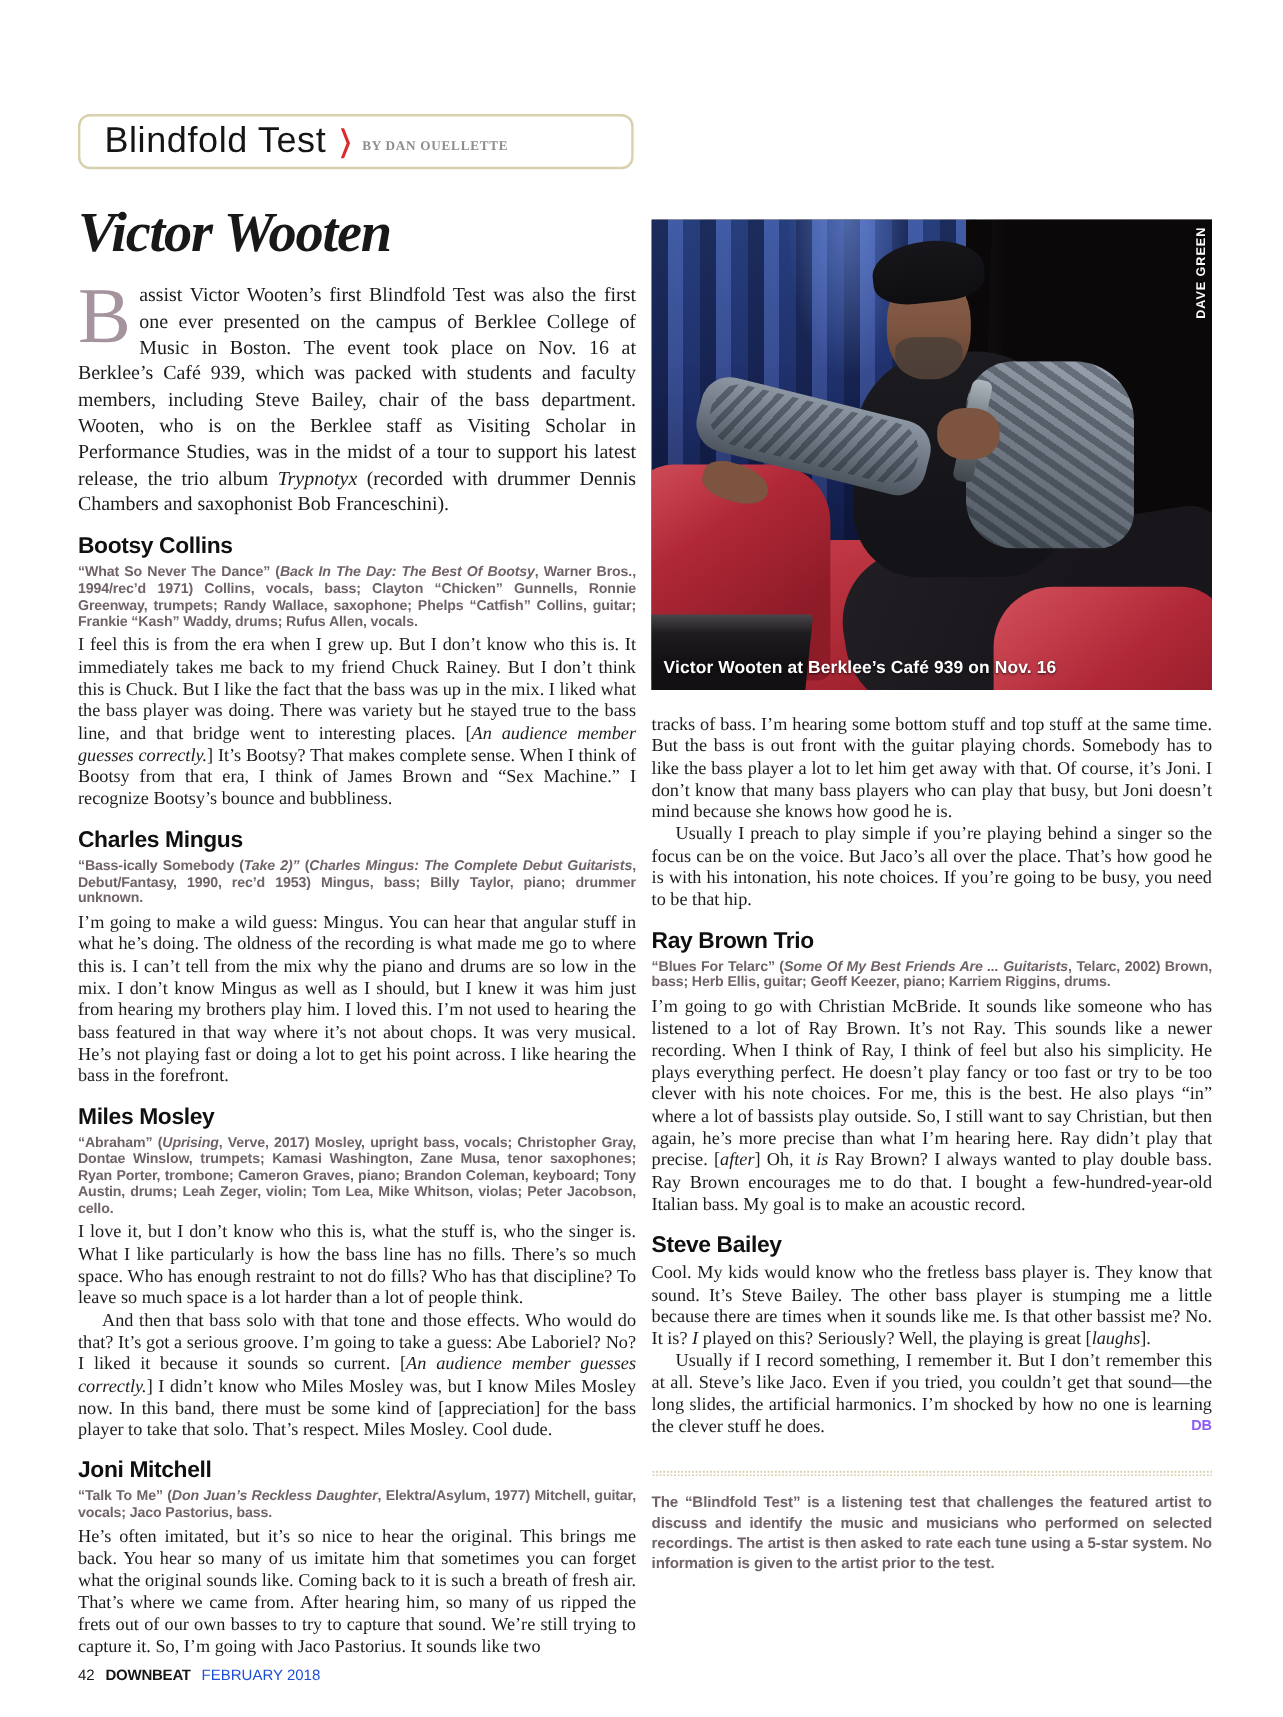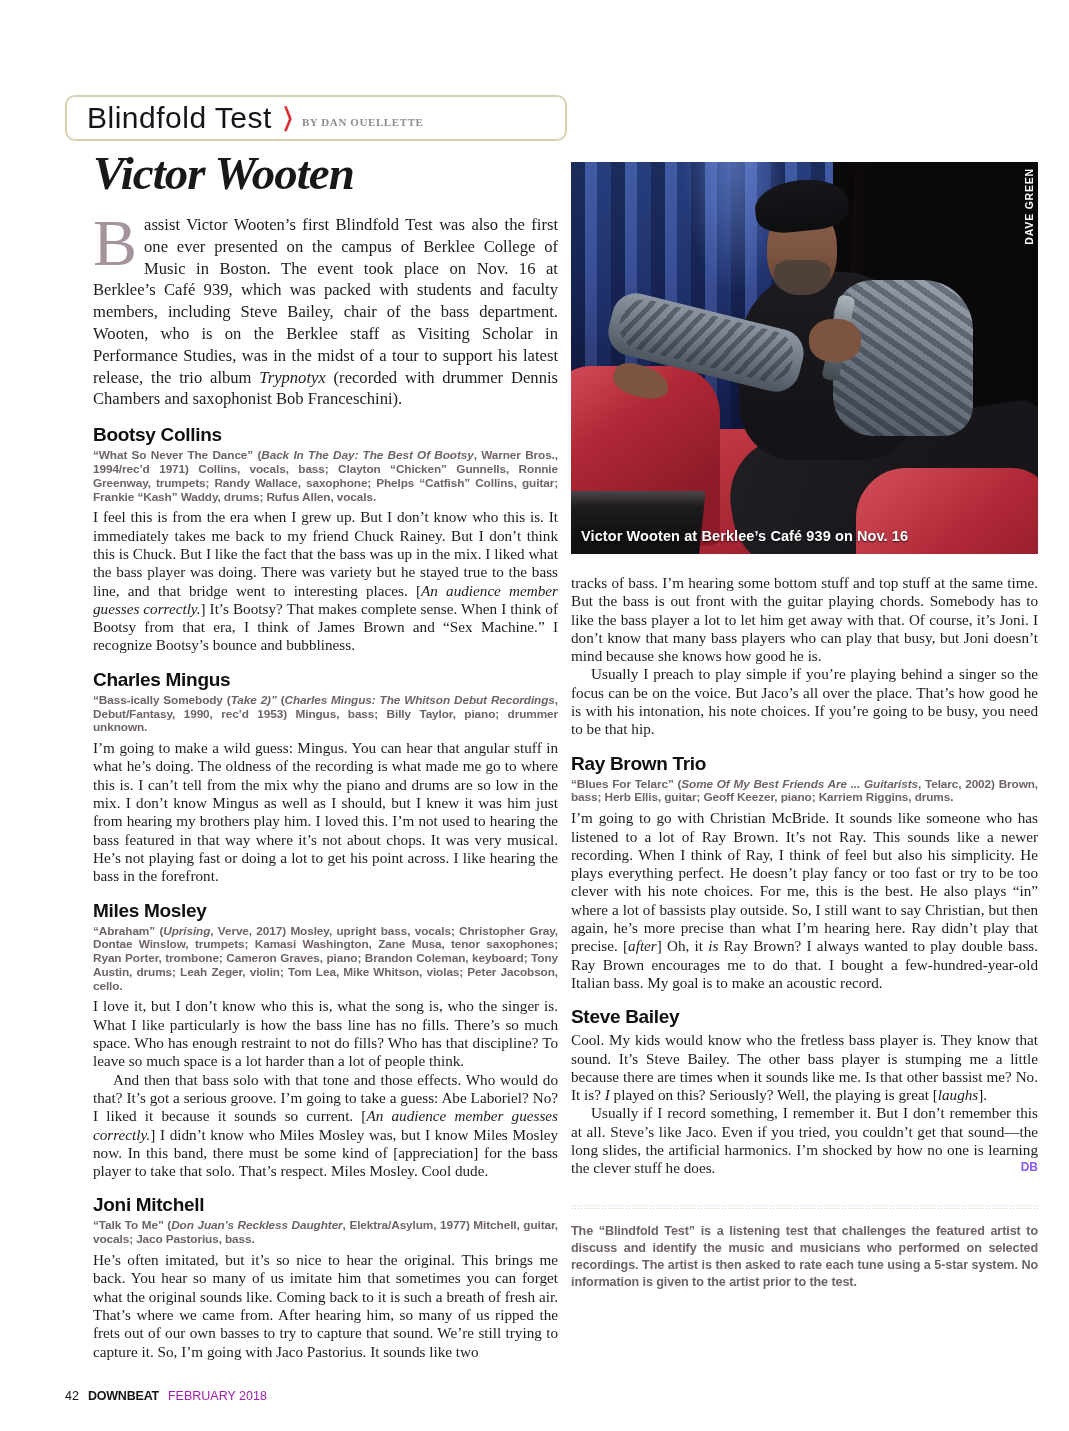"Blindfold Test" .kickerbox { width: 502px -> 463px }
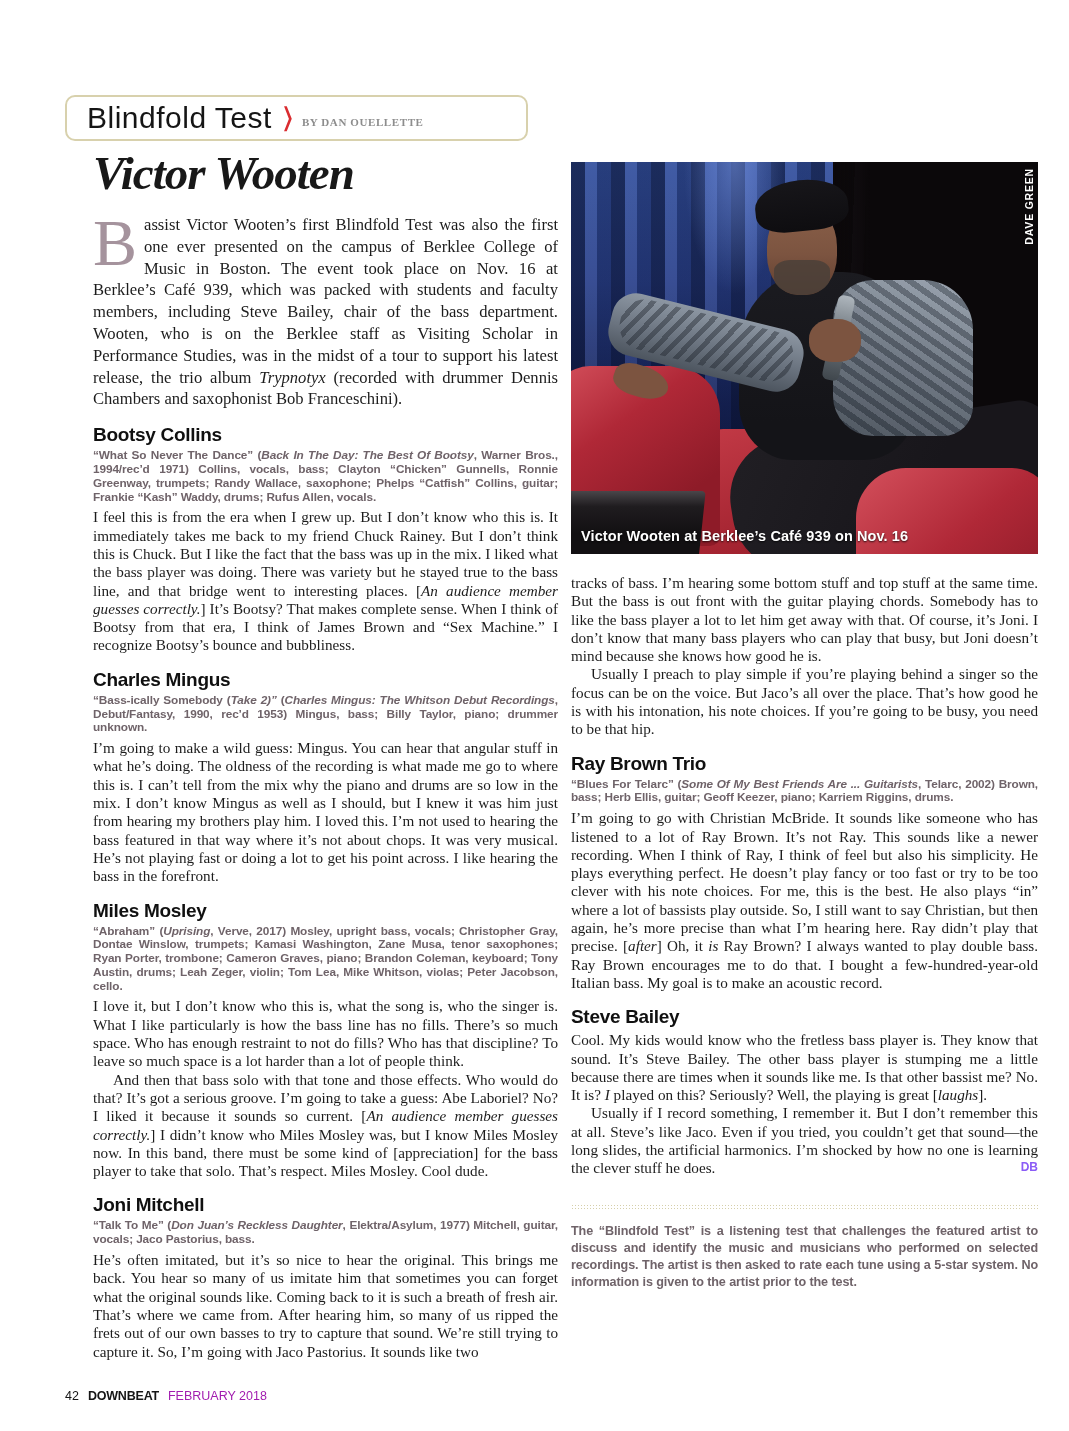"Victor Wooten" .content { margin-left: 28px -> none; top: 134px -> 155px }
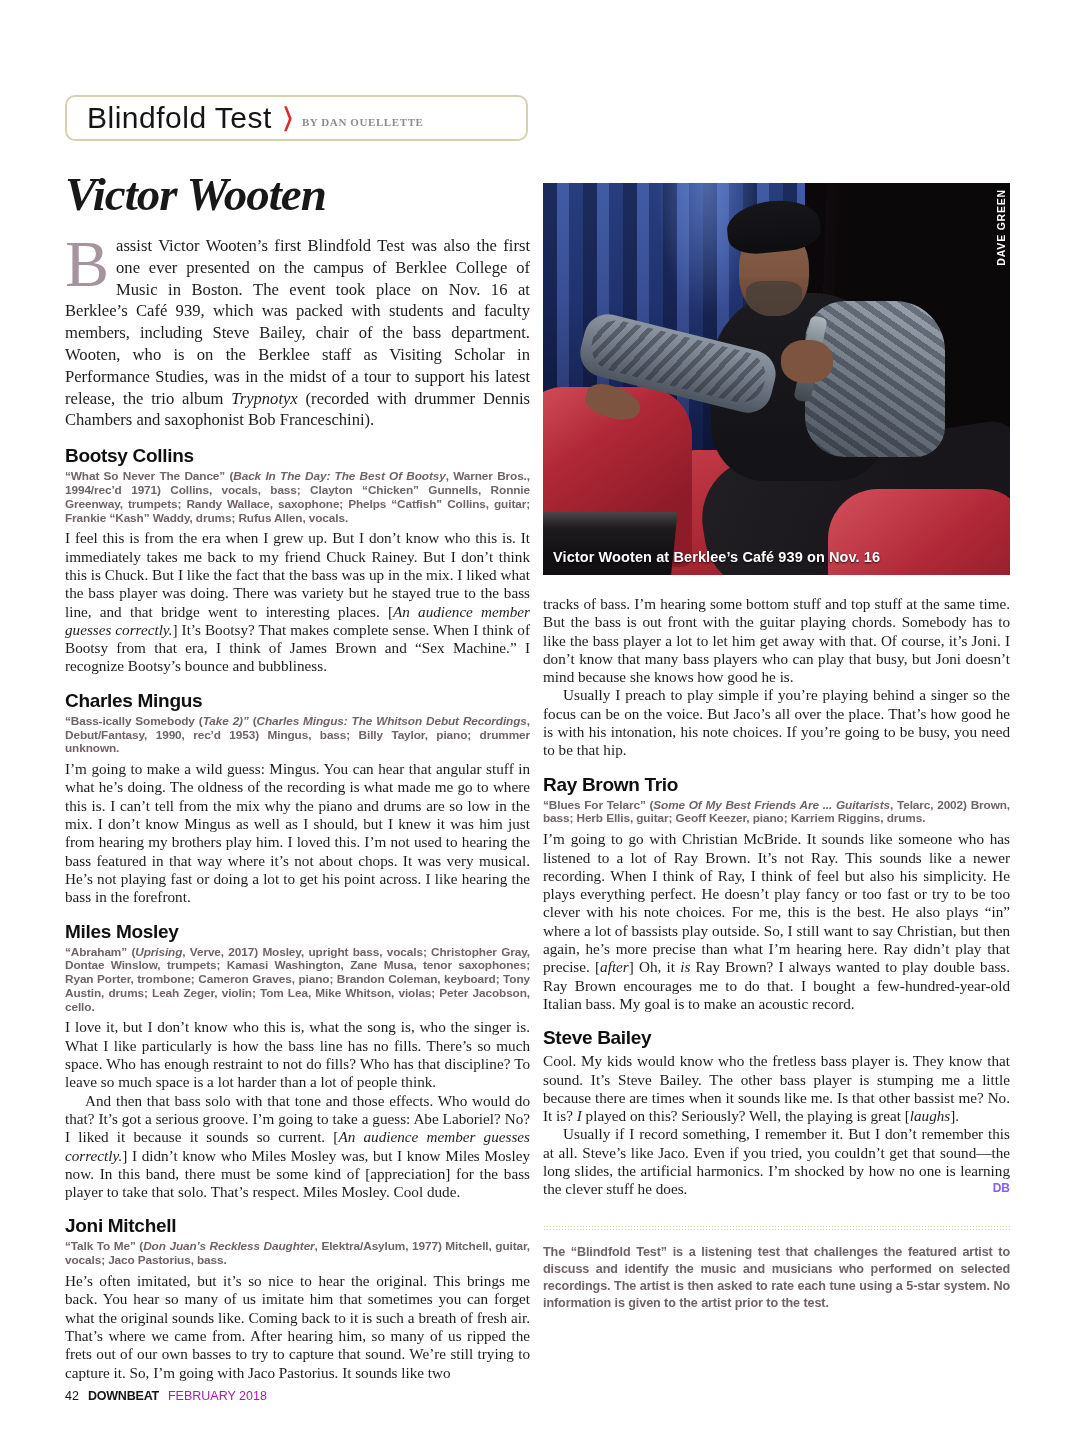"Charles Mingus: The Whitson Debut" span.it { text: Whitson Debut Recordings -> Complete Debut Guitarists }
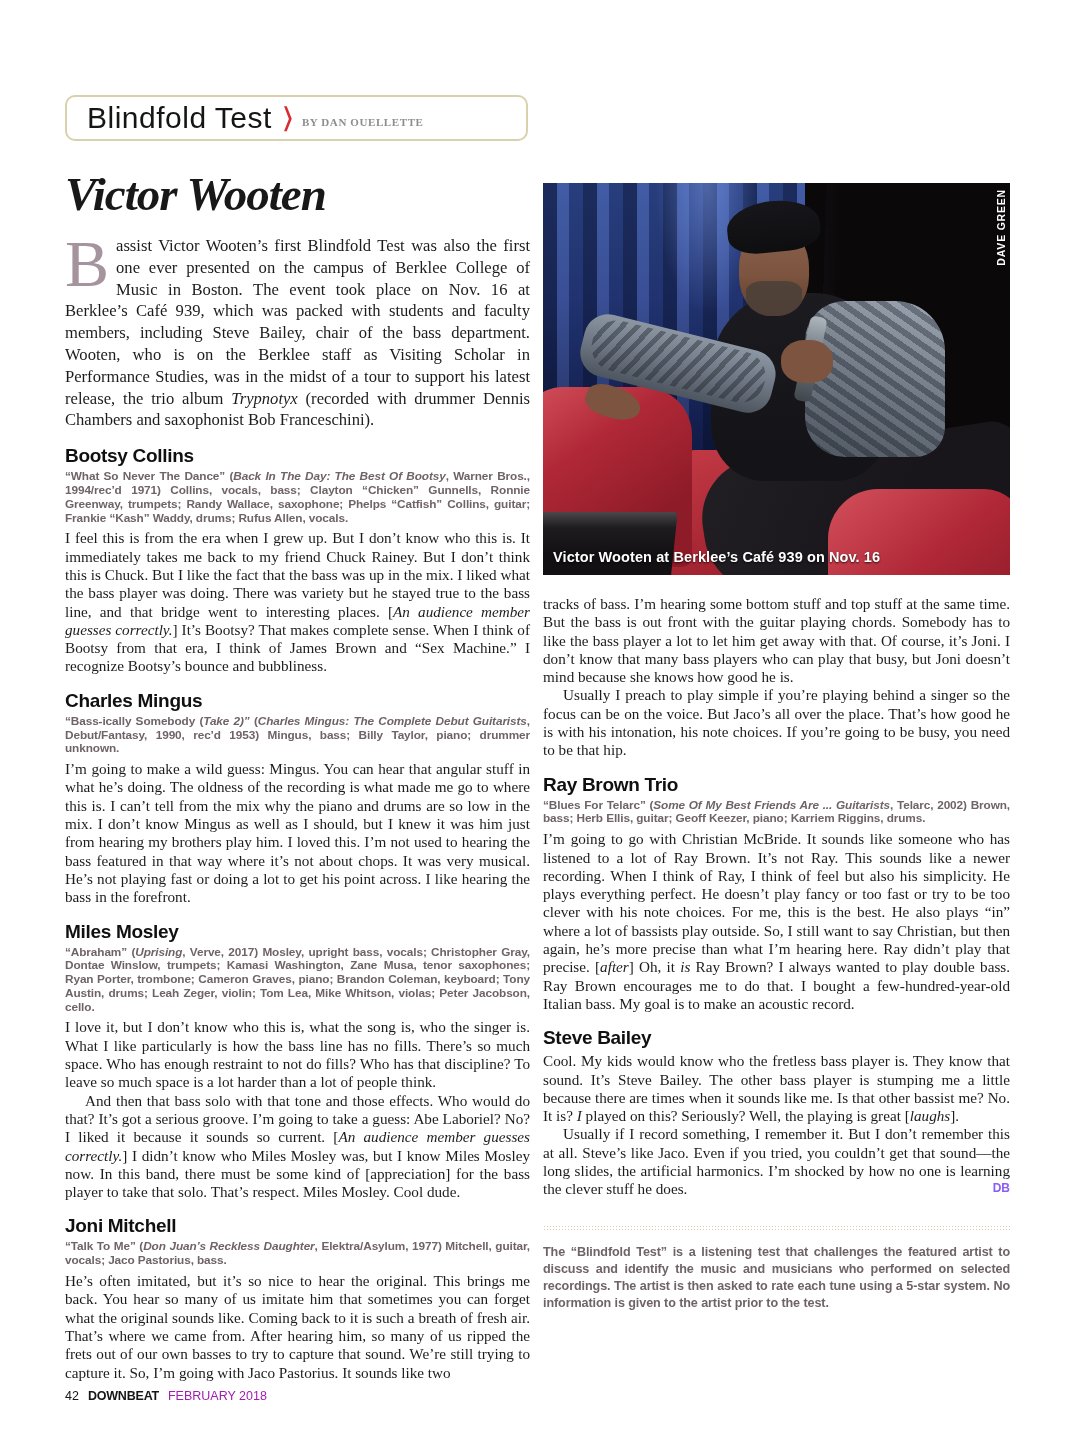"I love it, but I" span { text: song -> stuff }
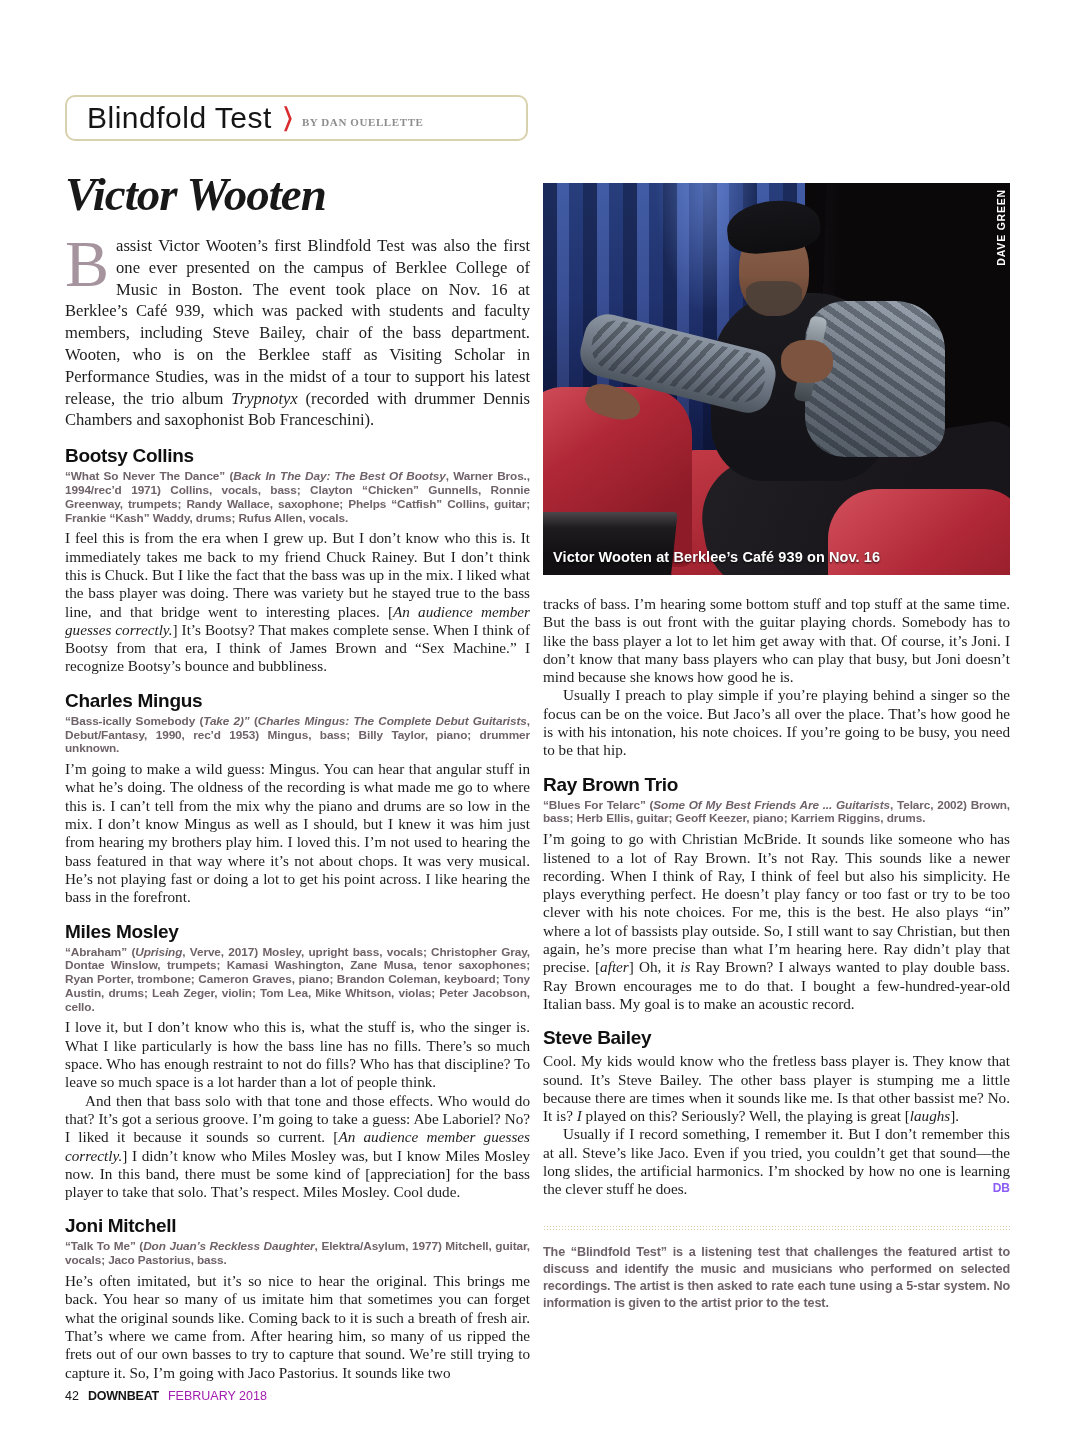"FEBRUARY 2018" .pf-issue { color: #a21caf -> #1d4ed8 }
